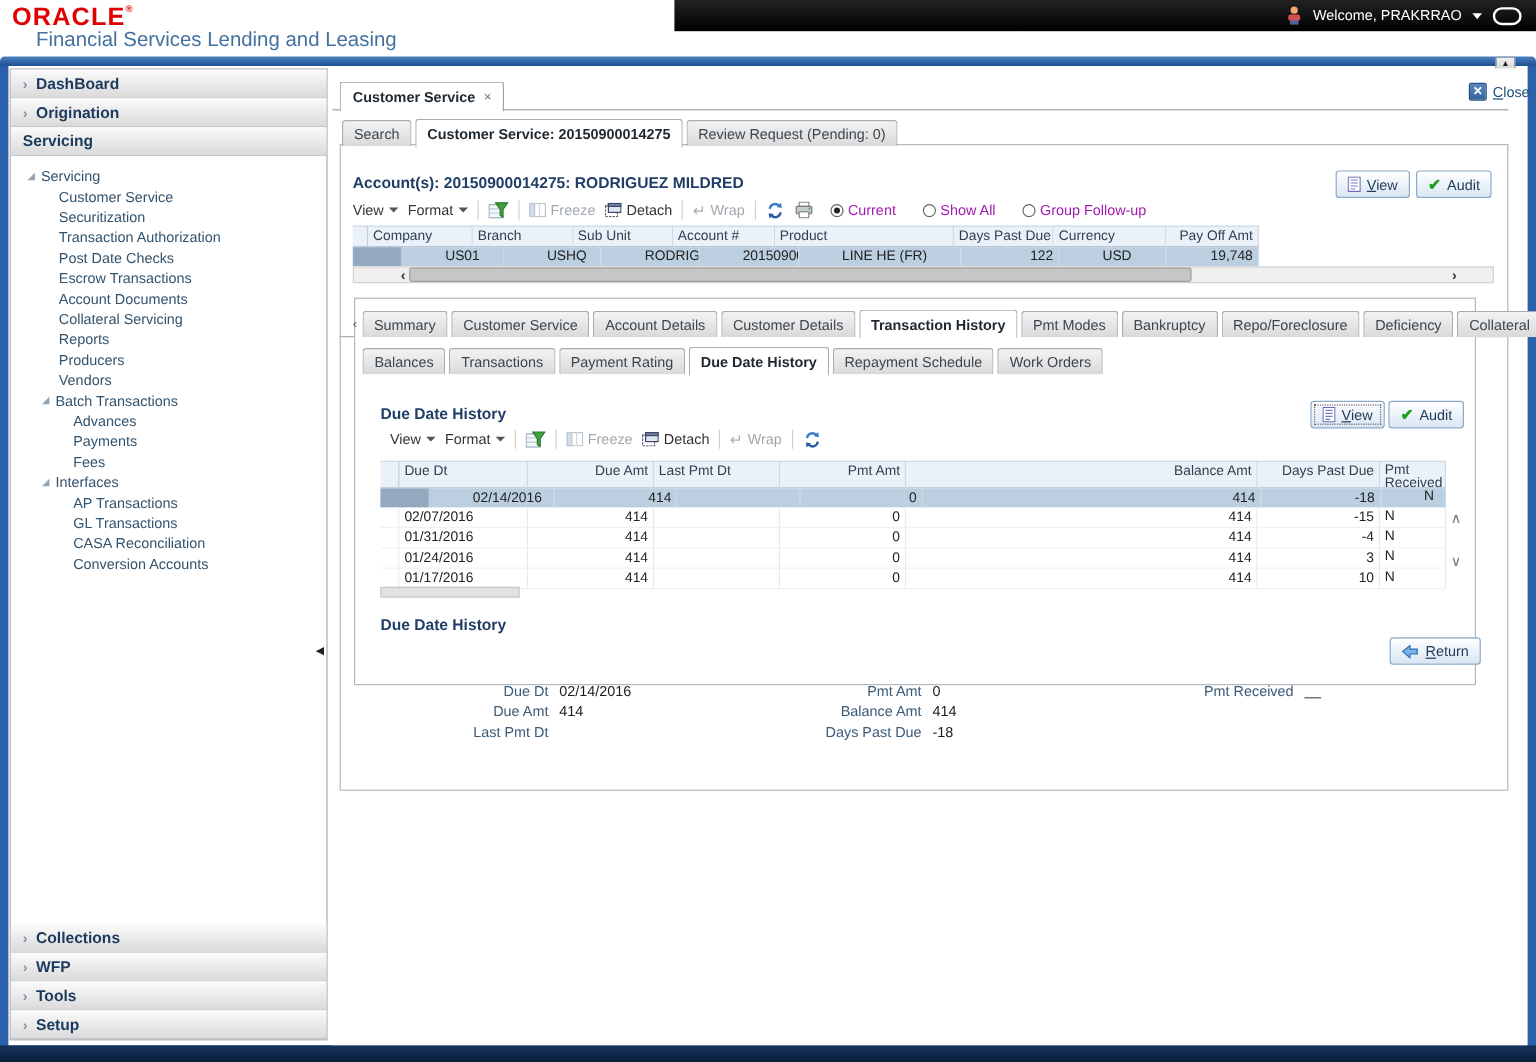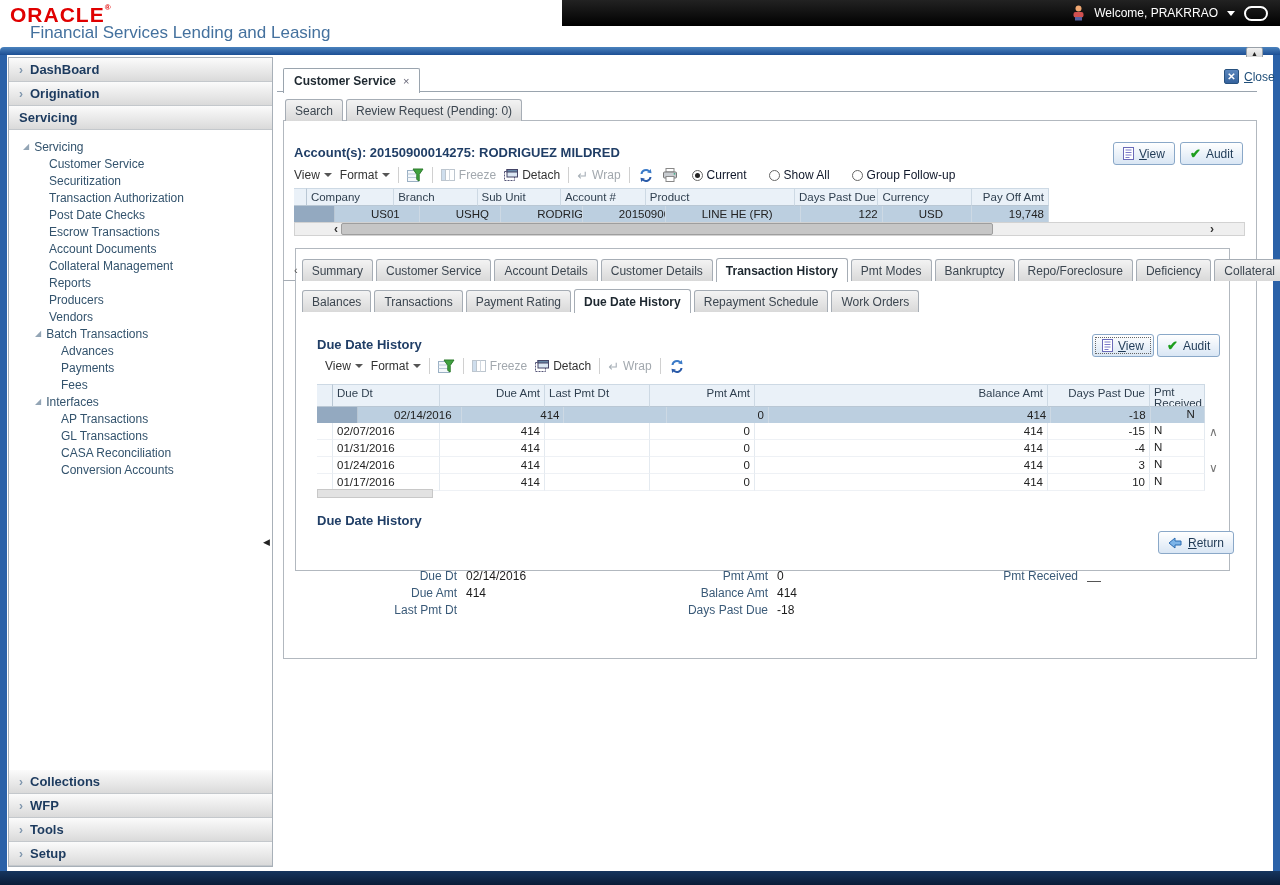"Customer Service: 20150900014275" div.tab { html: none -> <div> <span>Customer Service: 20150900014275</span> </div> }
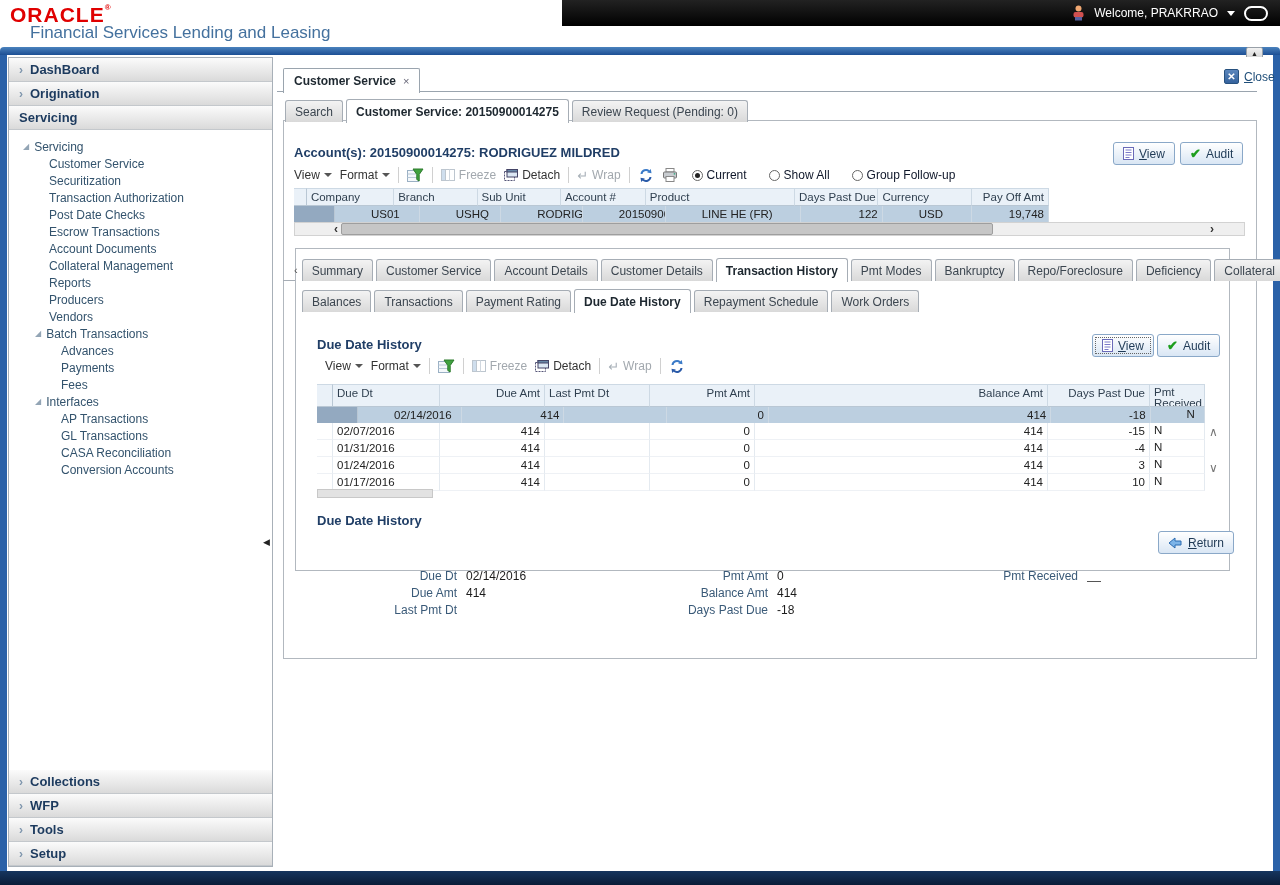"Current" .radio-lbl { color: #0f172a -> #a21caf }
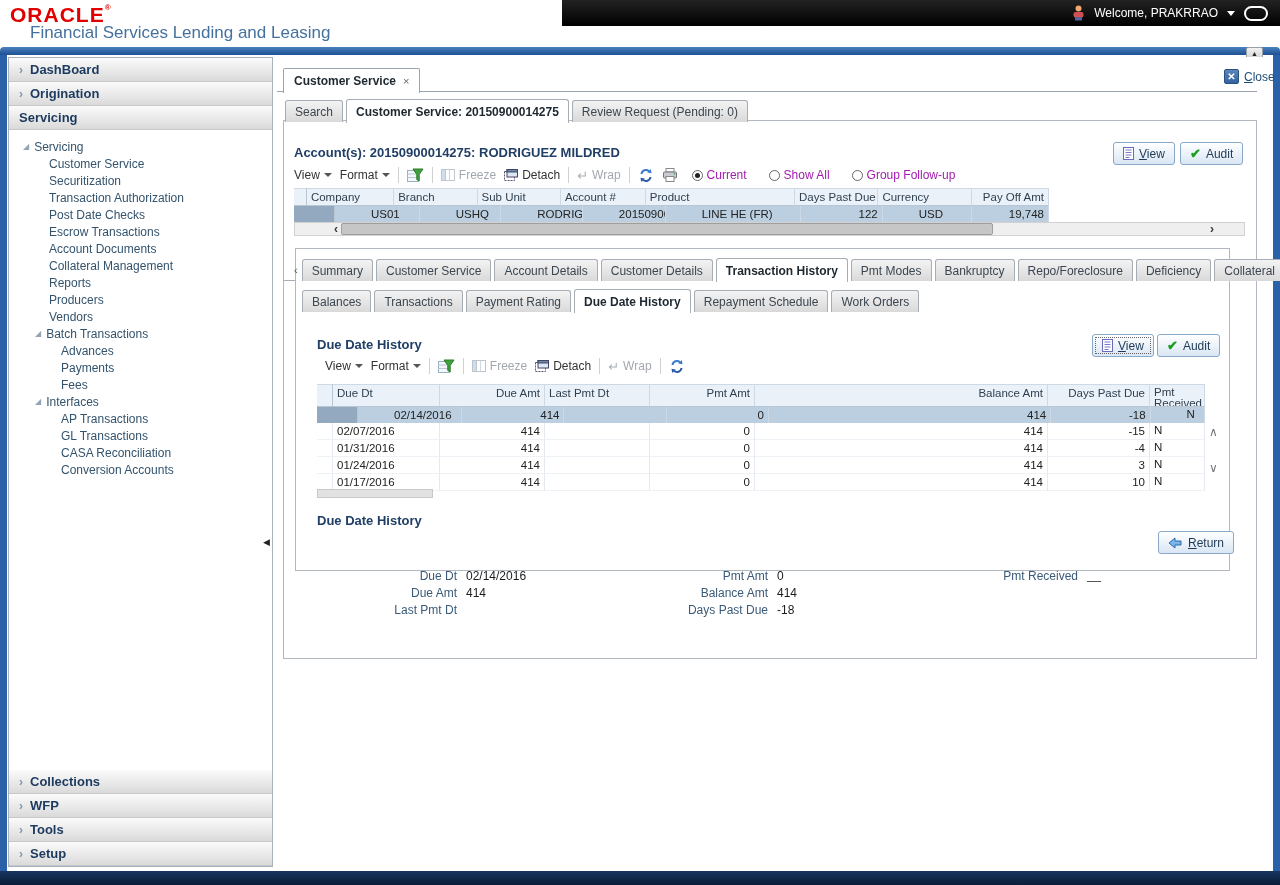"Collateral Management" span { text: Management -> Servicing }
